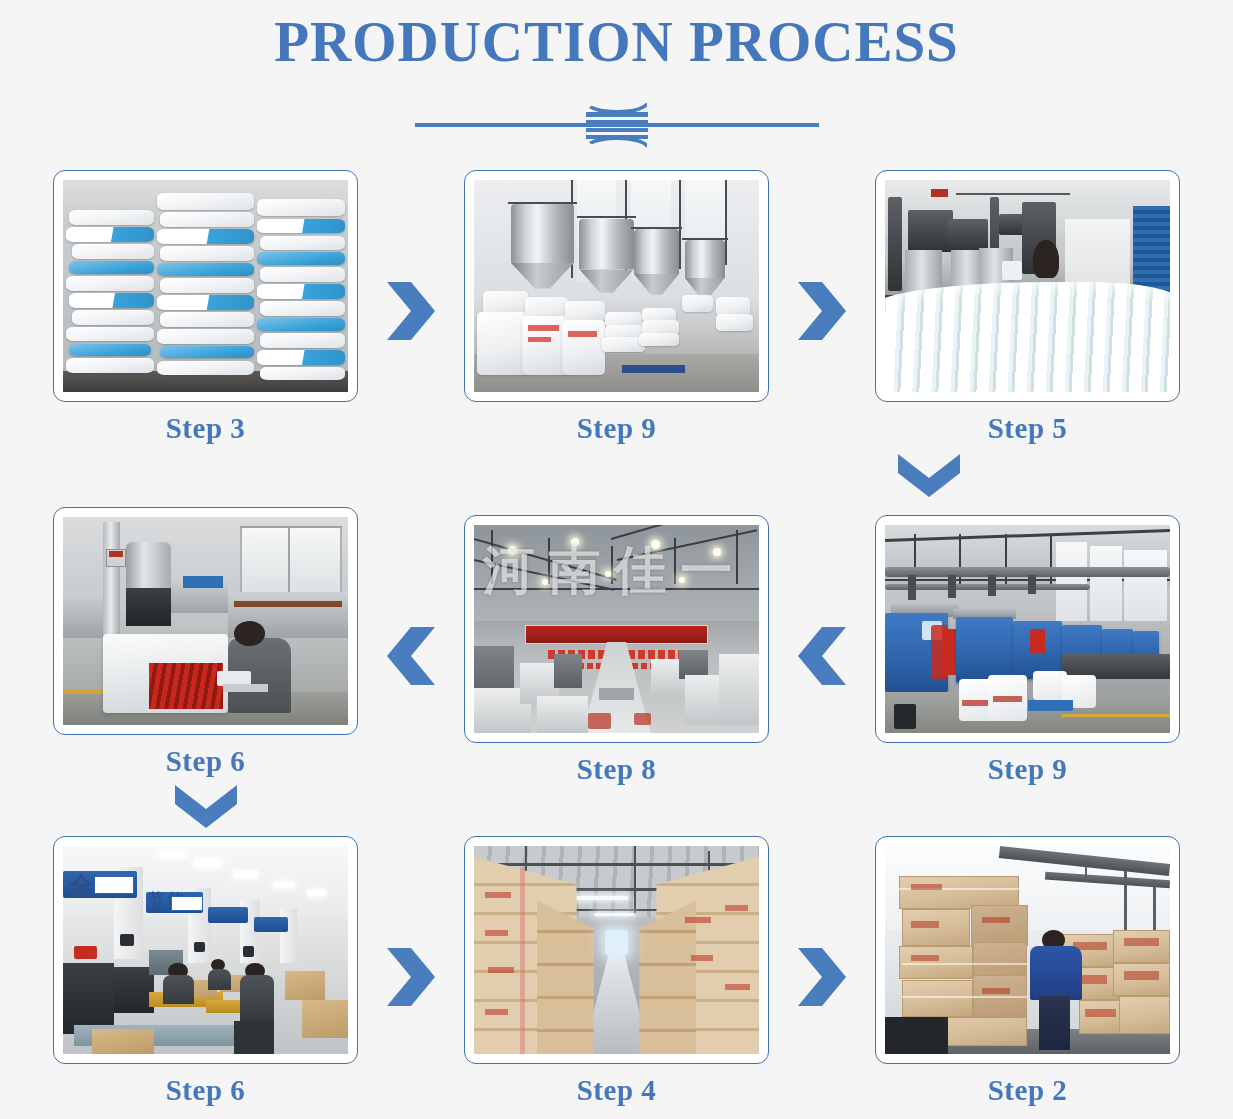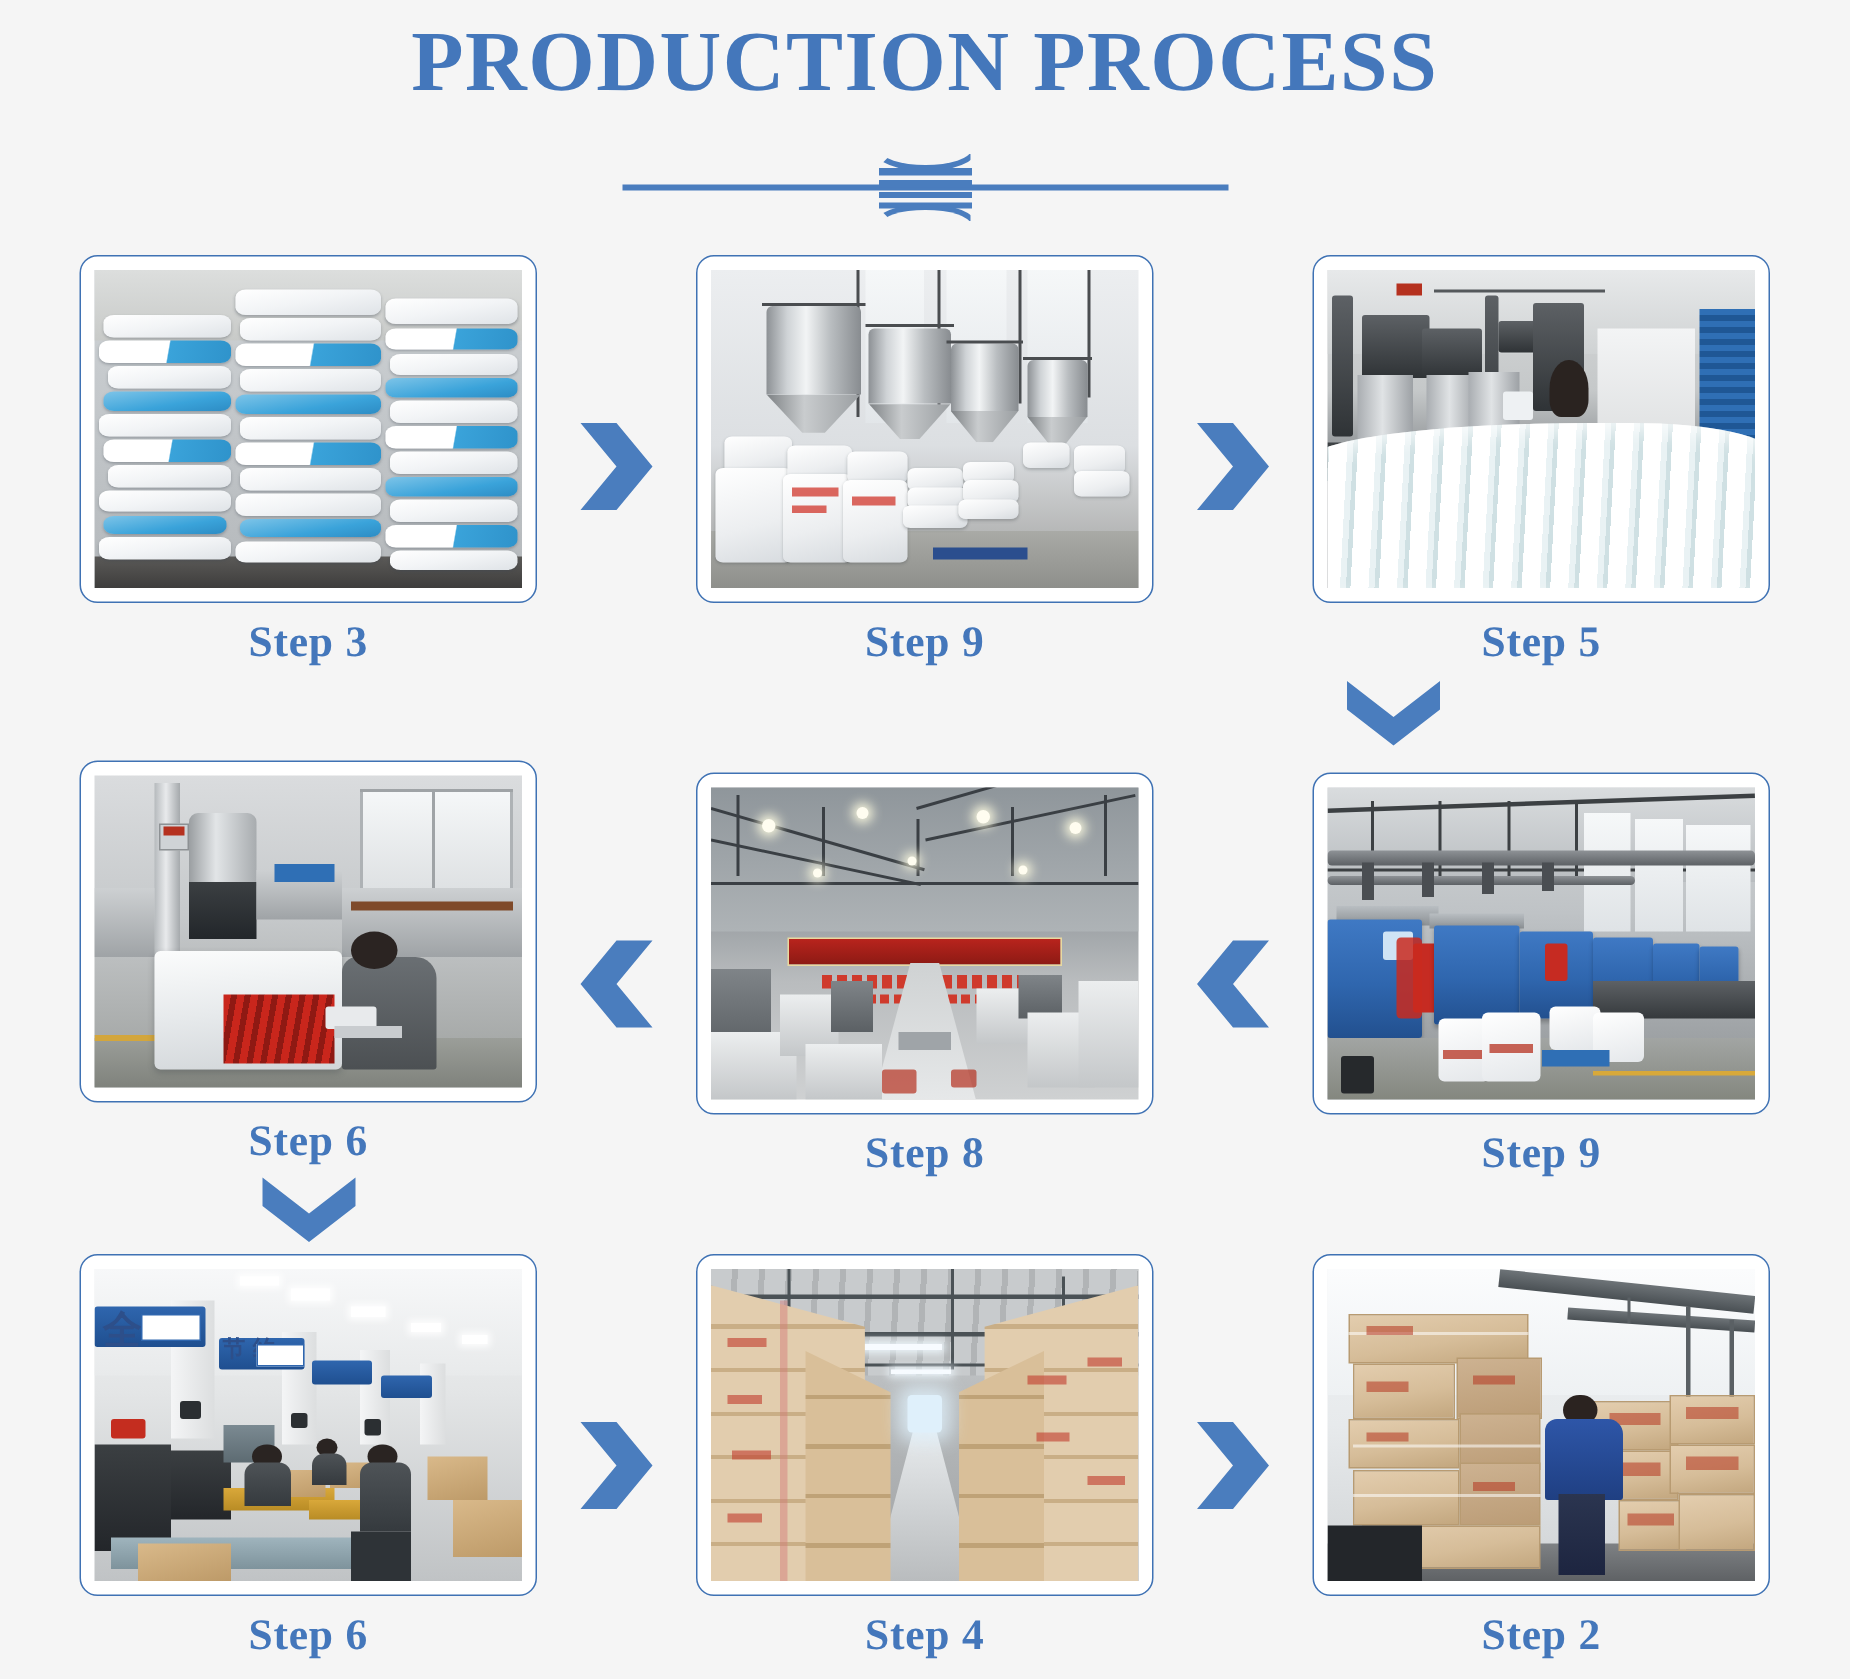"河南佳一" div.ly { html: none -> <div>河南佳一</div> }
